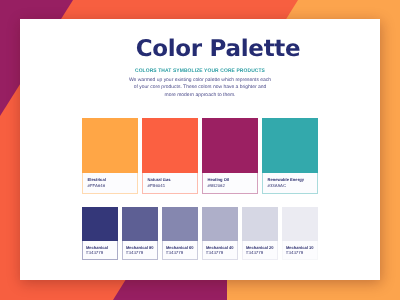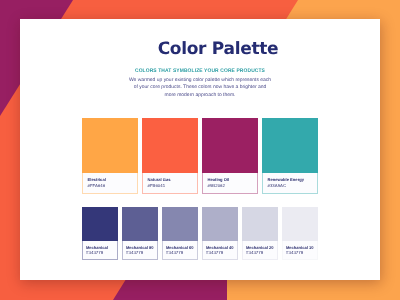"Color Palette" .title { font-size: 17px -> 23px }
